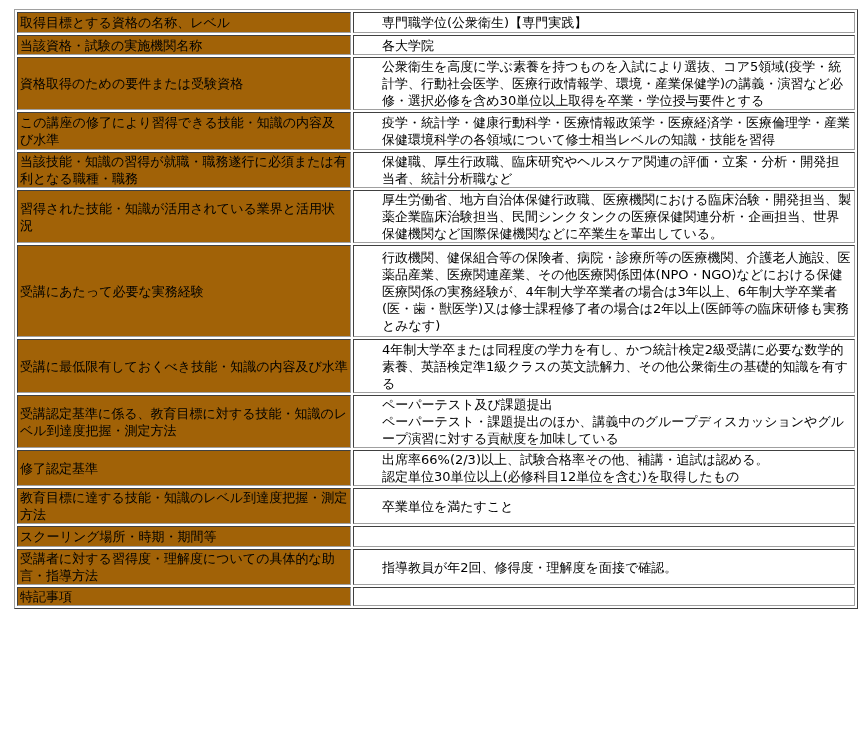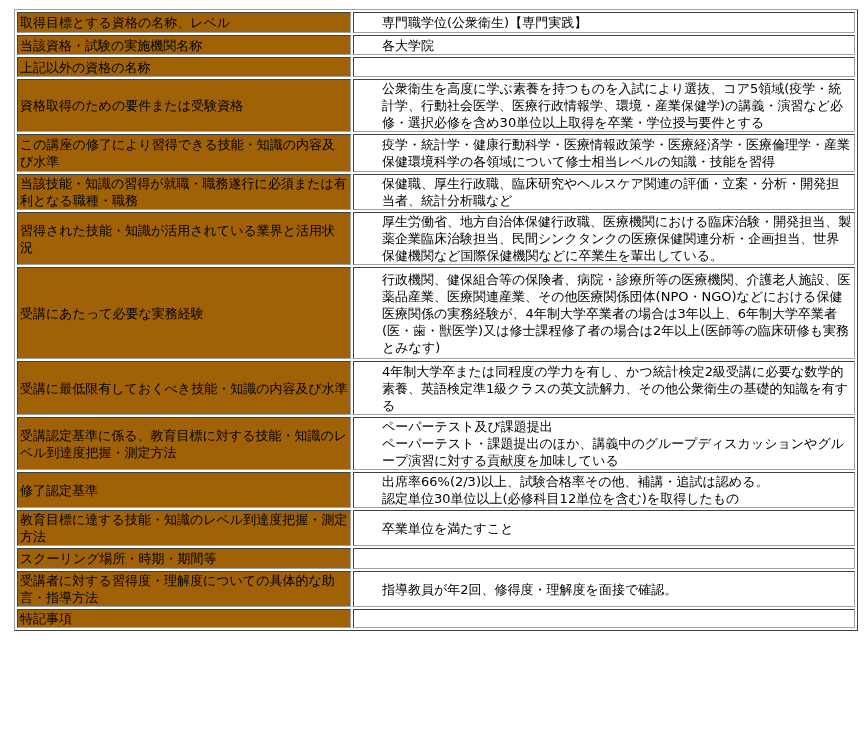"上記以外の資格の名称" tr { html: <tr> <td>上記以外の資格の名称</td> <td></td> </tr> -> none }
